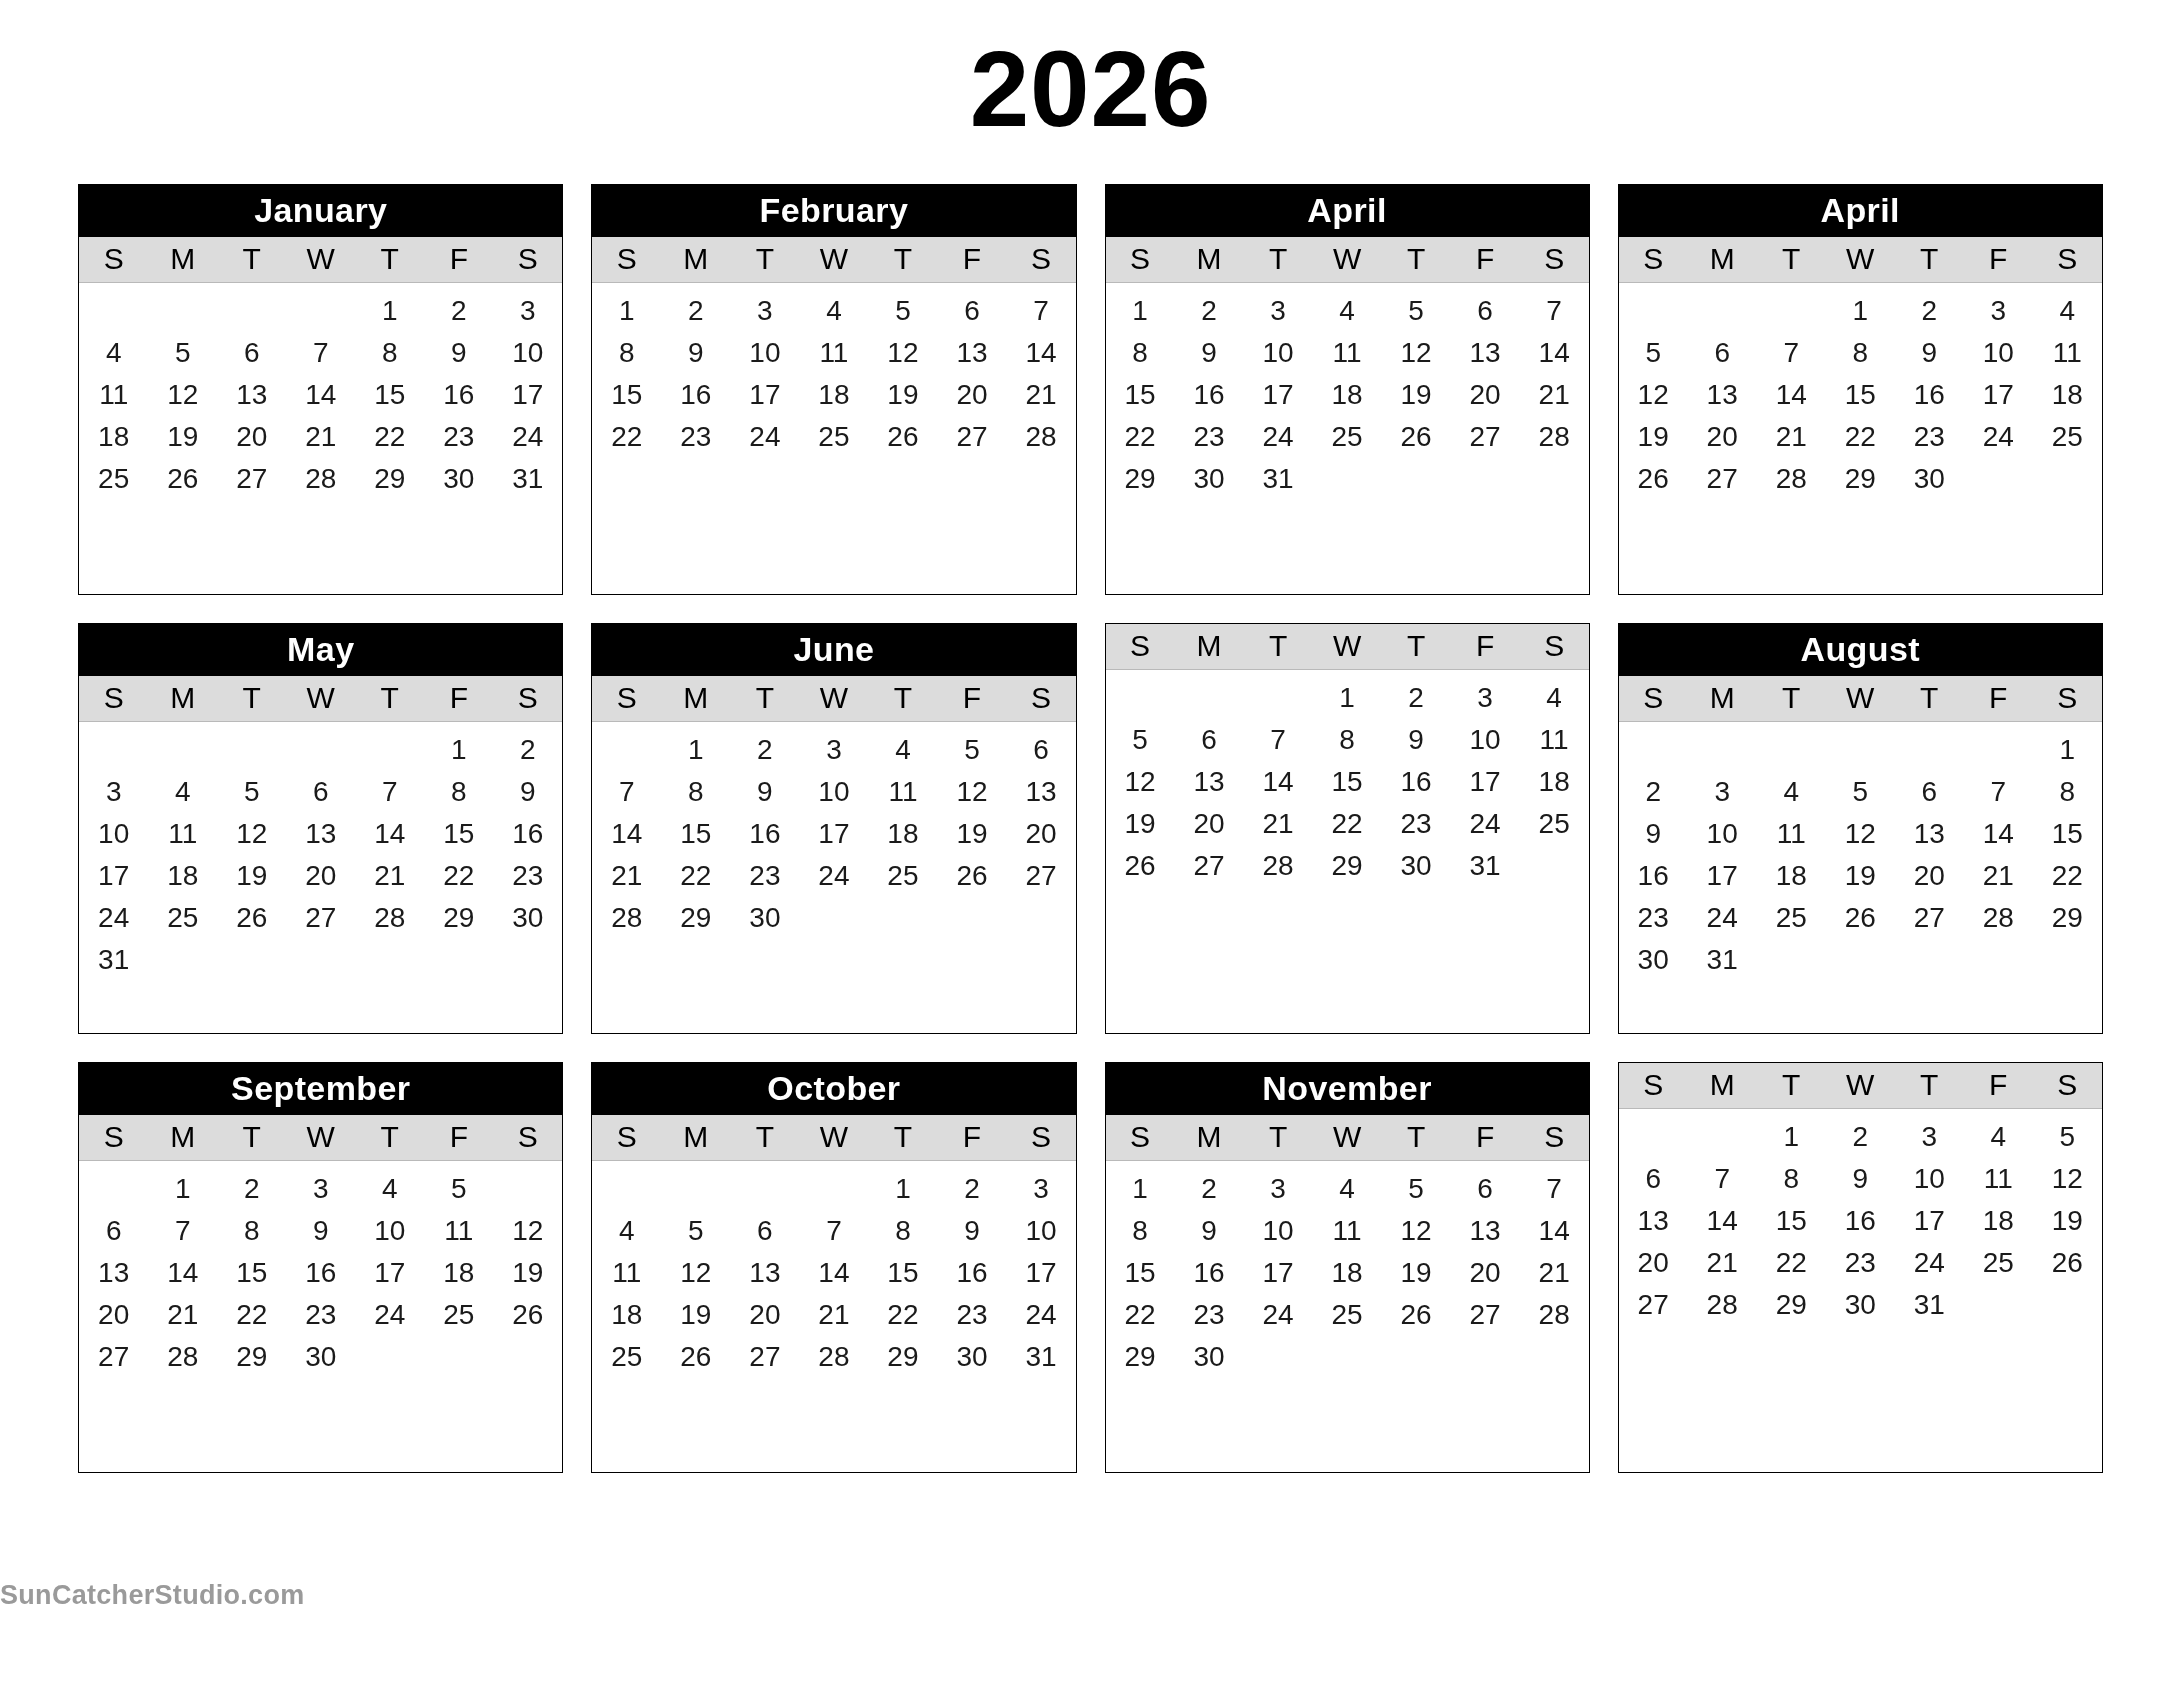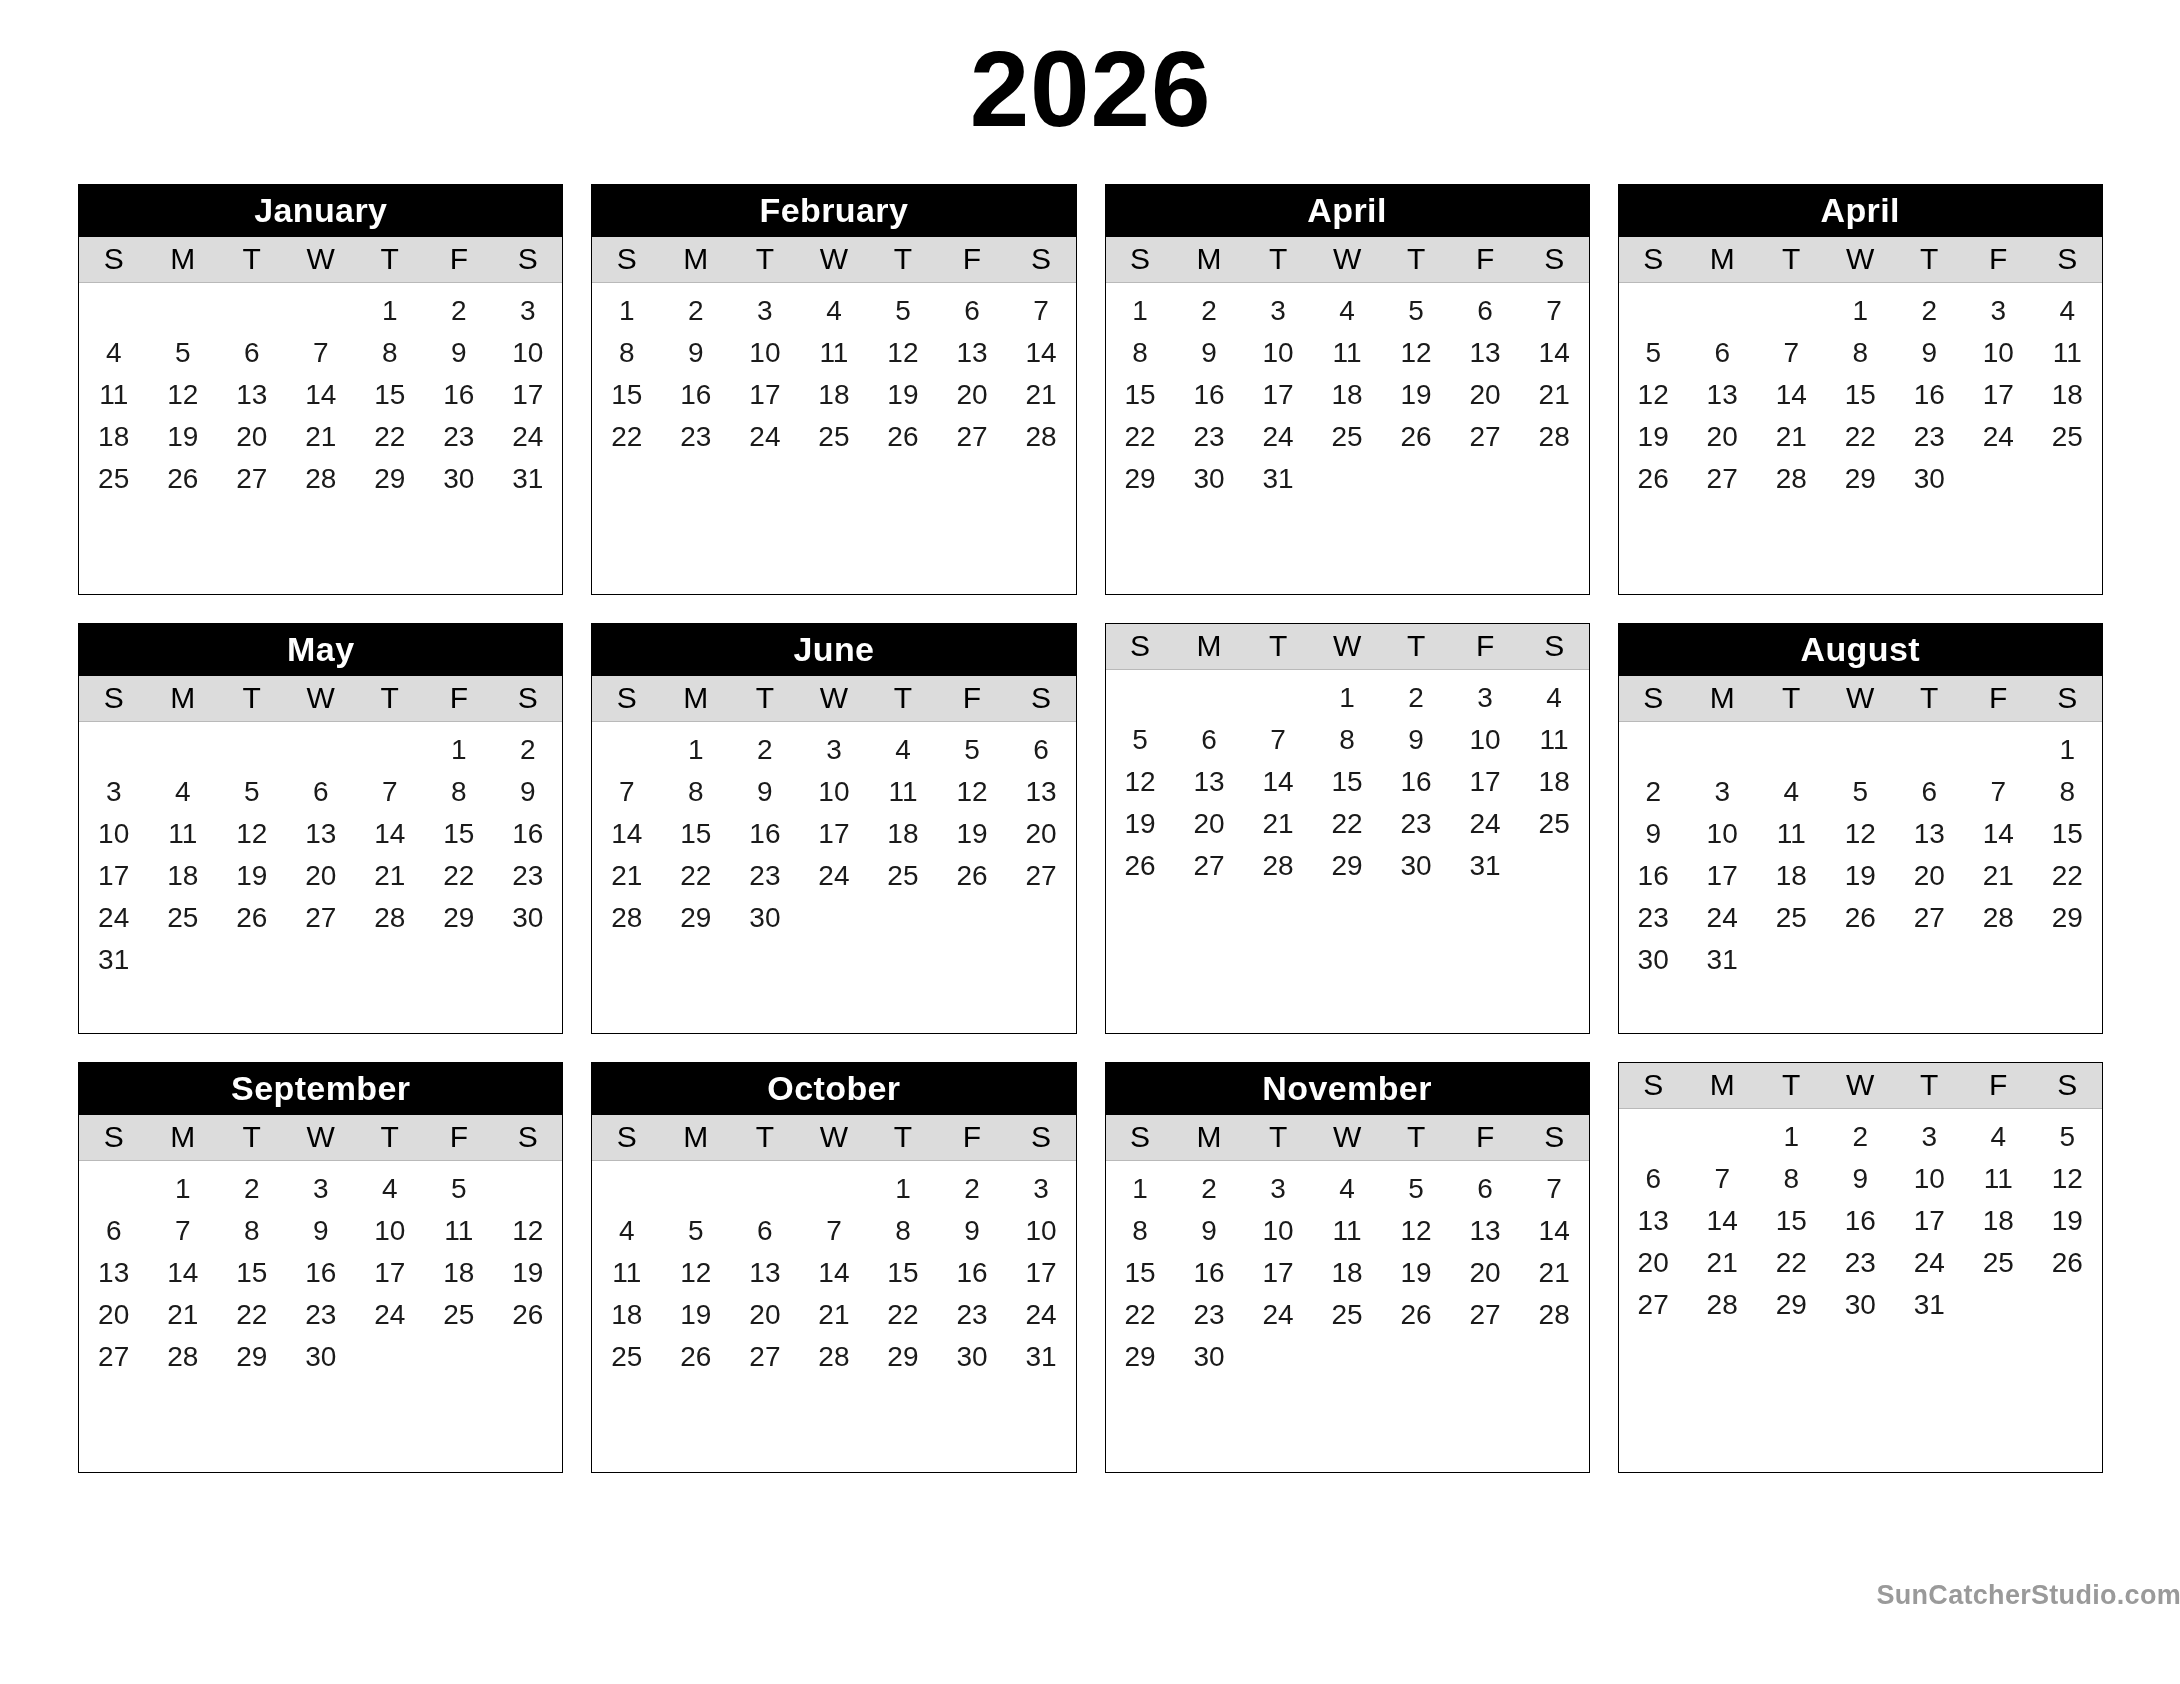"SunCatcherStudio.com" .footer { text-align: right -> left }
